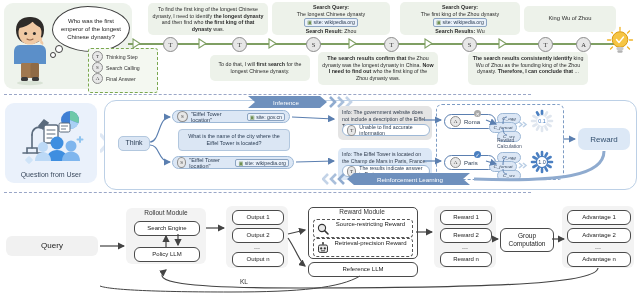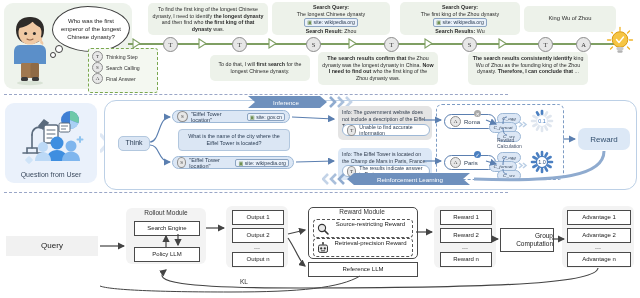"Reward" #root { padding-left: none -> 23px }
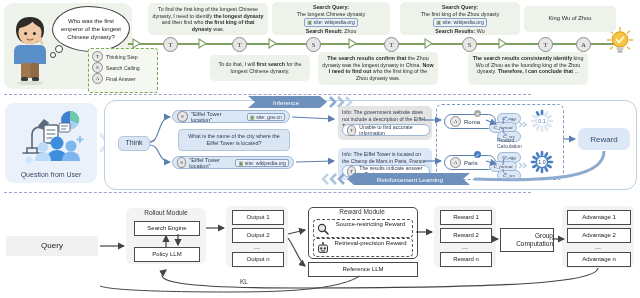"Query" .bbox { border-radius: 0 -> 6px; text-align: right -> center }
